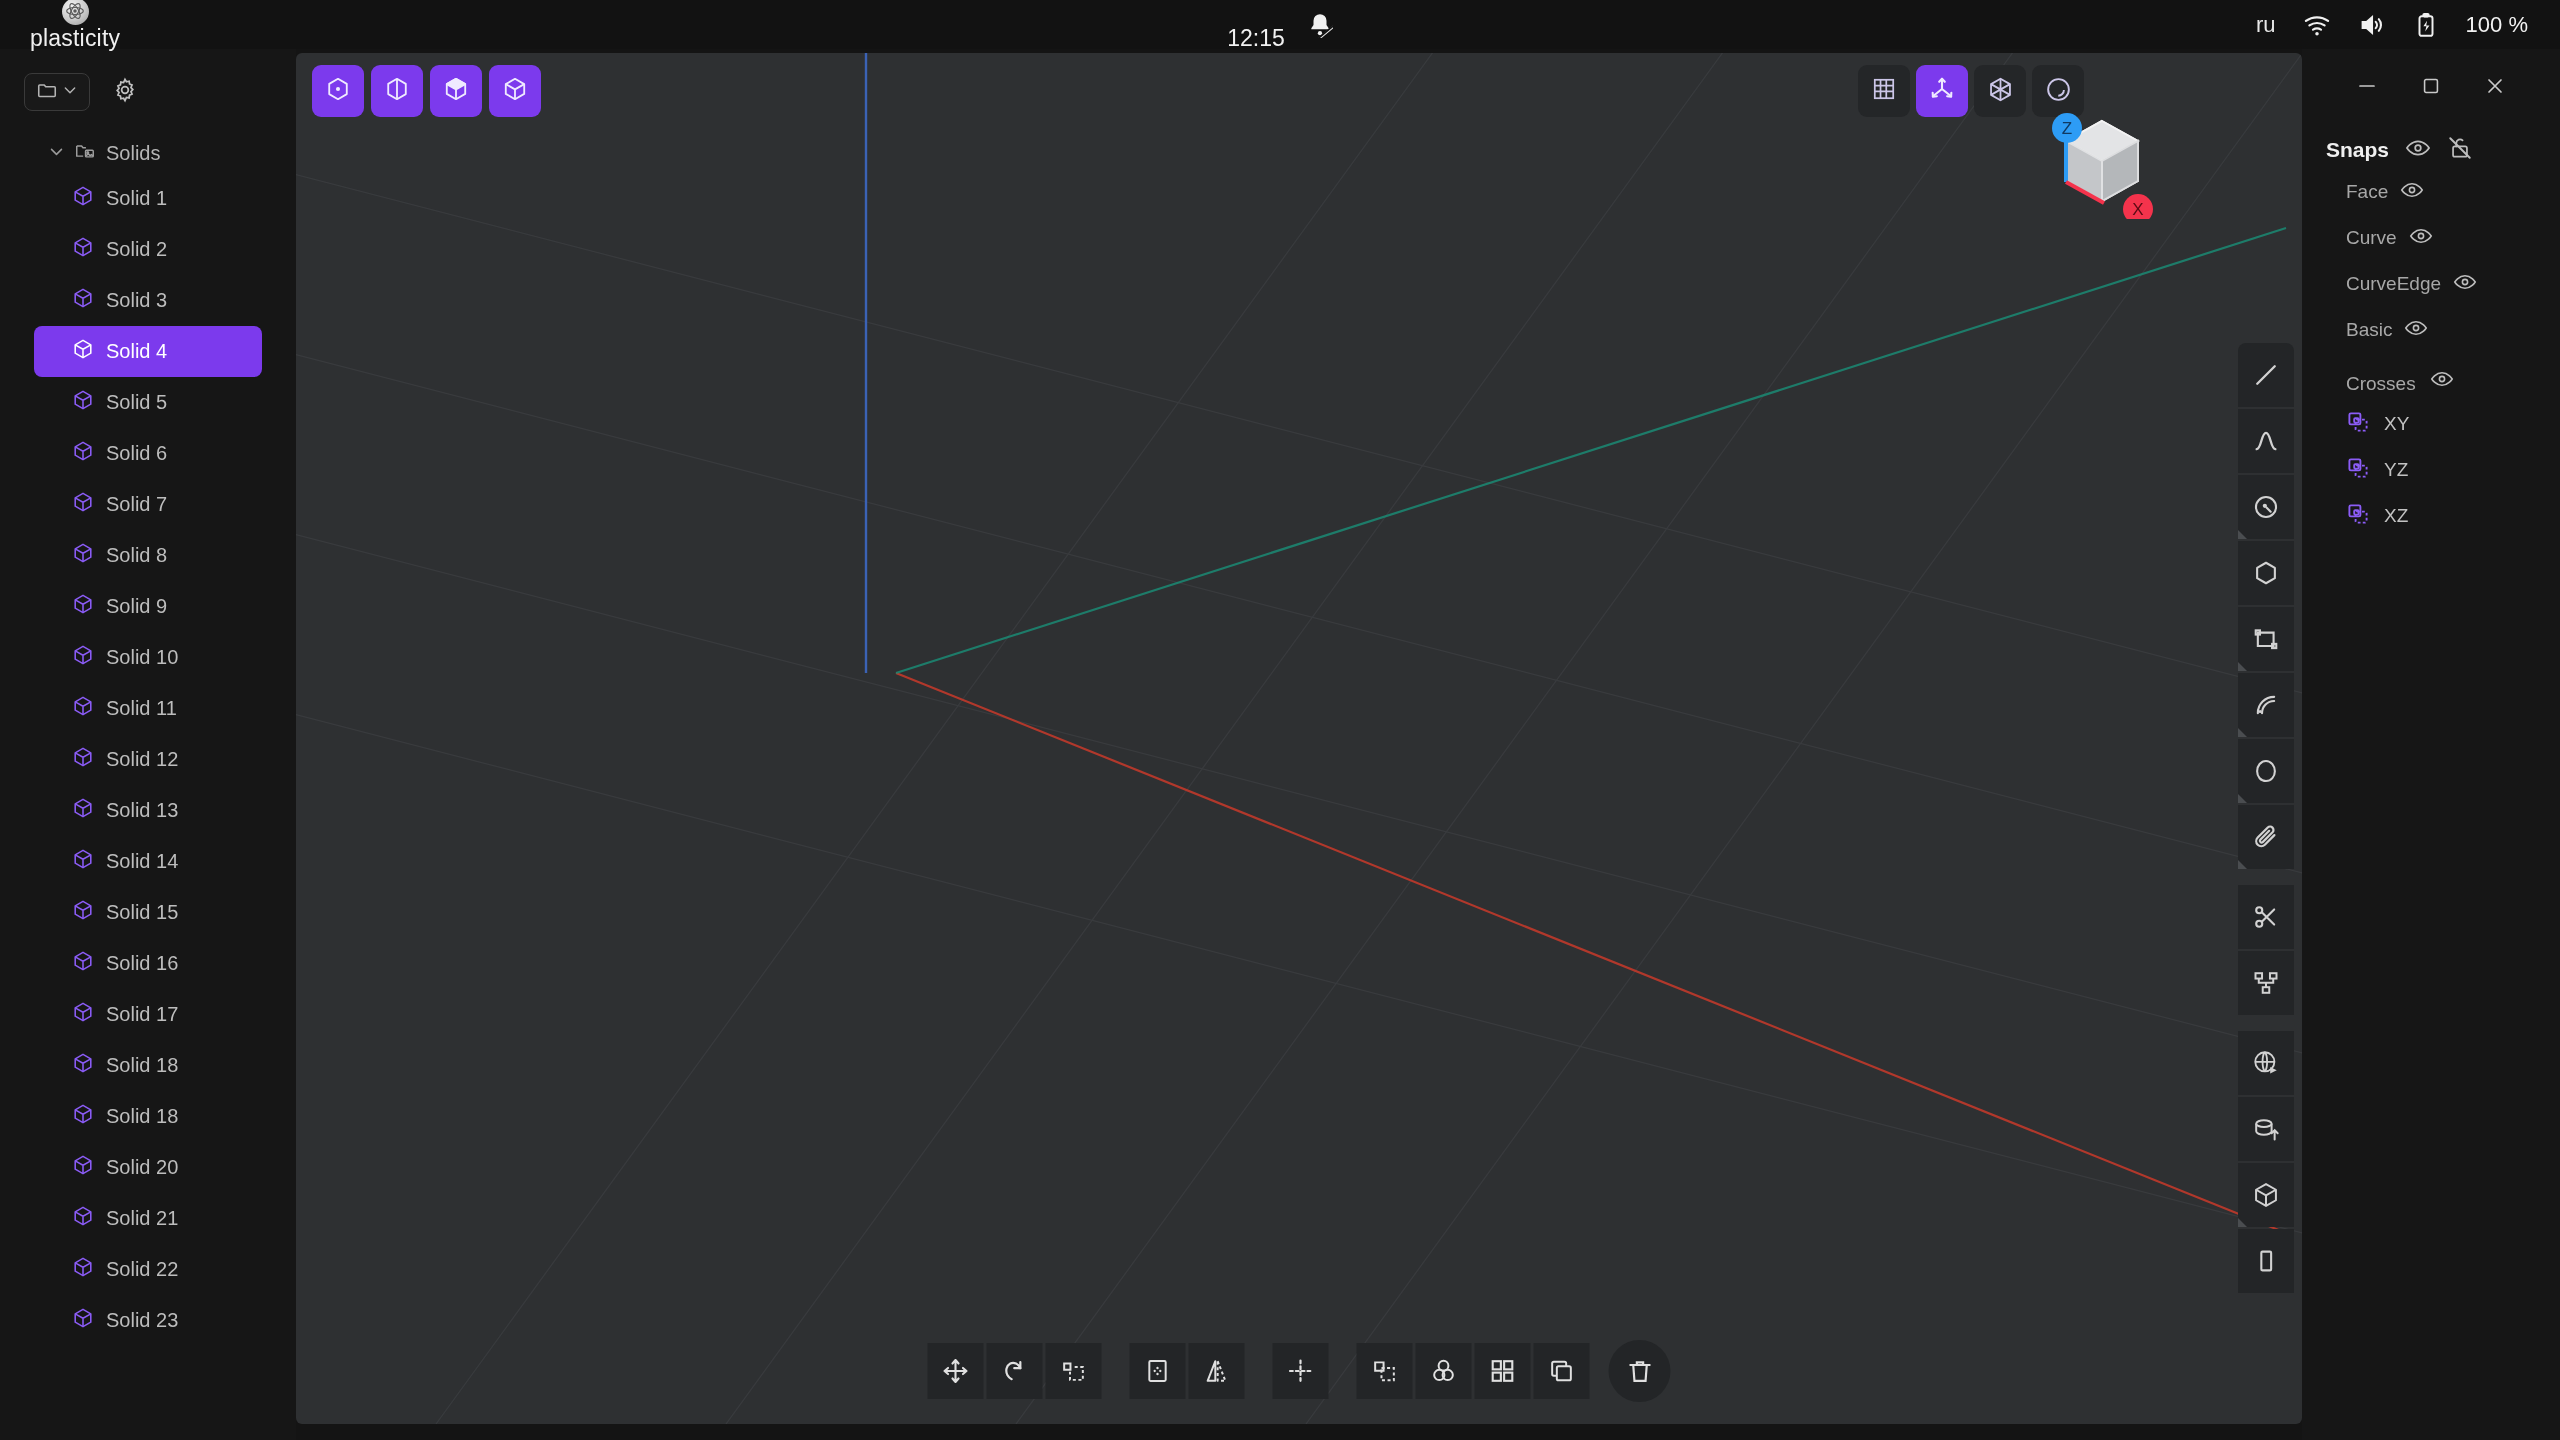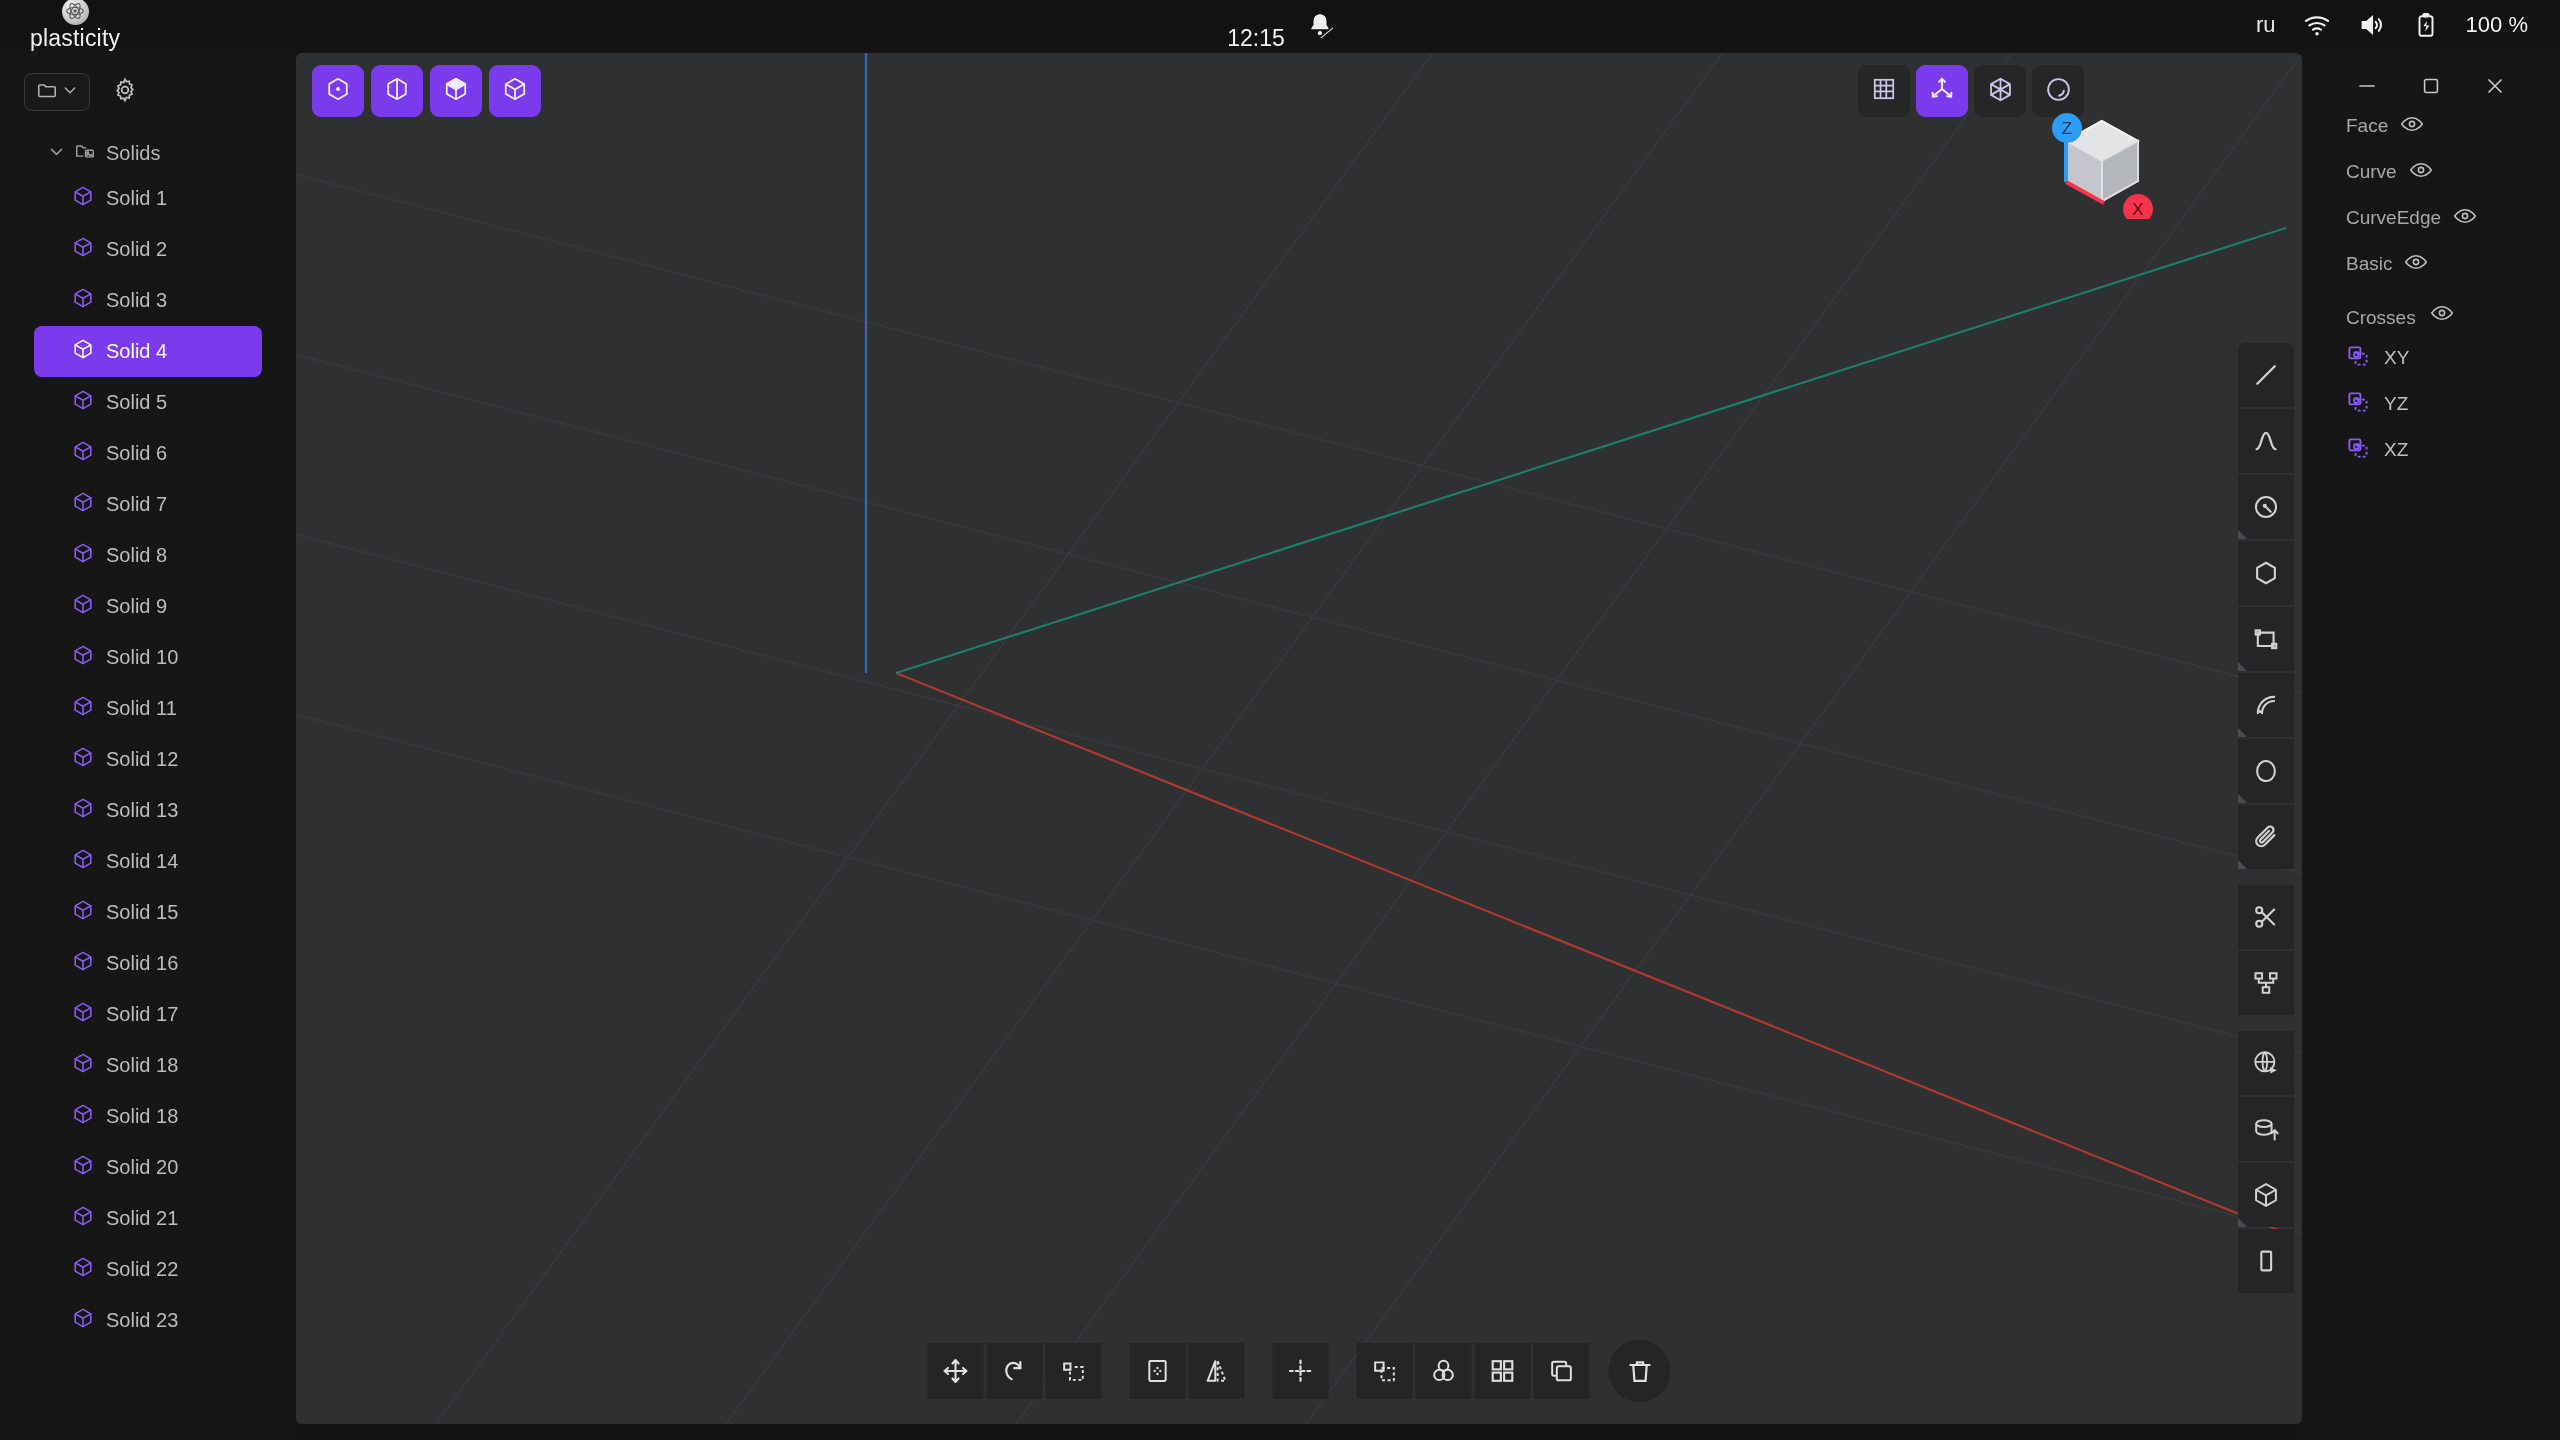"Snaps" div.snaps-head { html: none -> <div> <span>Snaps</span> <span> <svg> <path></path> <circle></circle> </svg> </span> <span> <svg> <rect></rect> <path></path> <path></path> </svg> </span> </div> }
